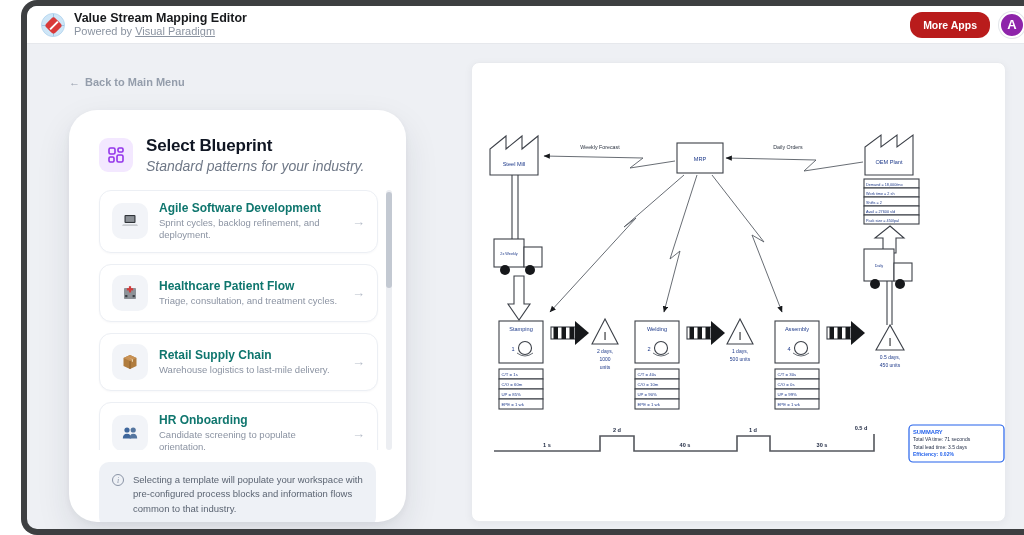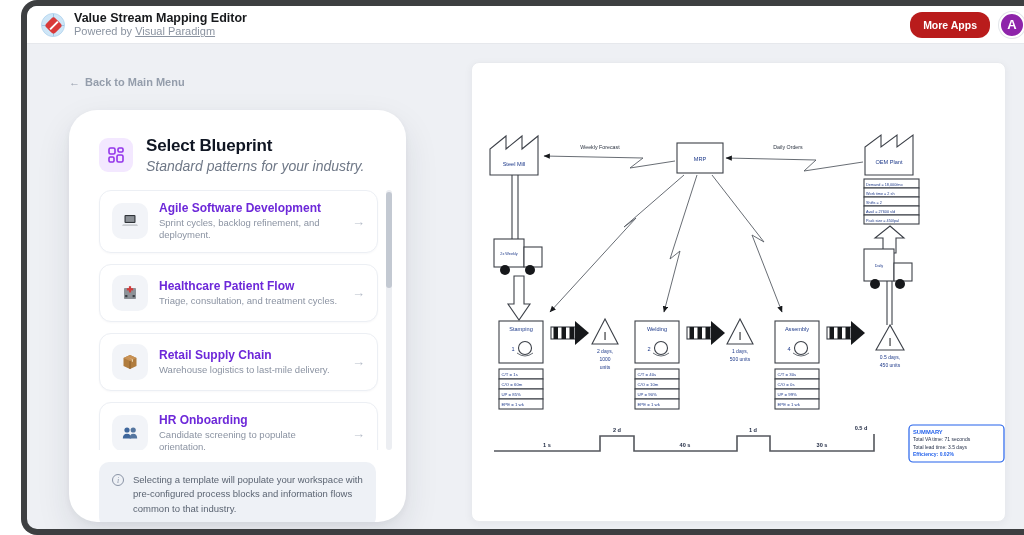"Agile Software Development" .bp-title { color: #6d28d9 -> #0f766e }
